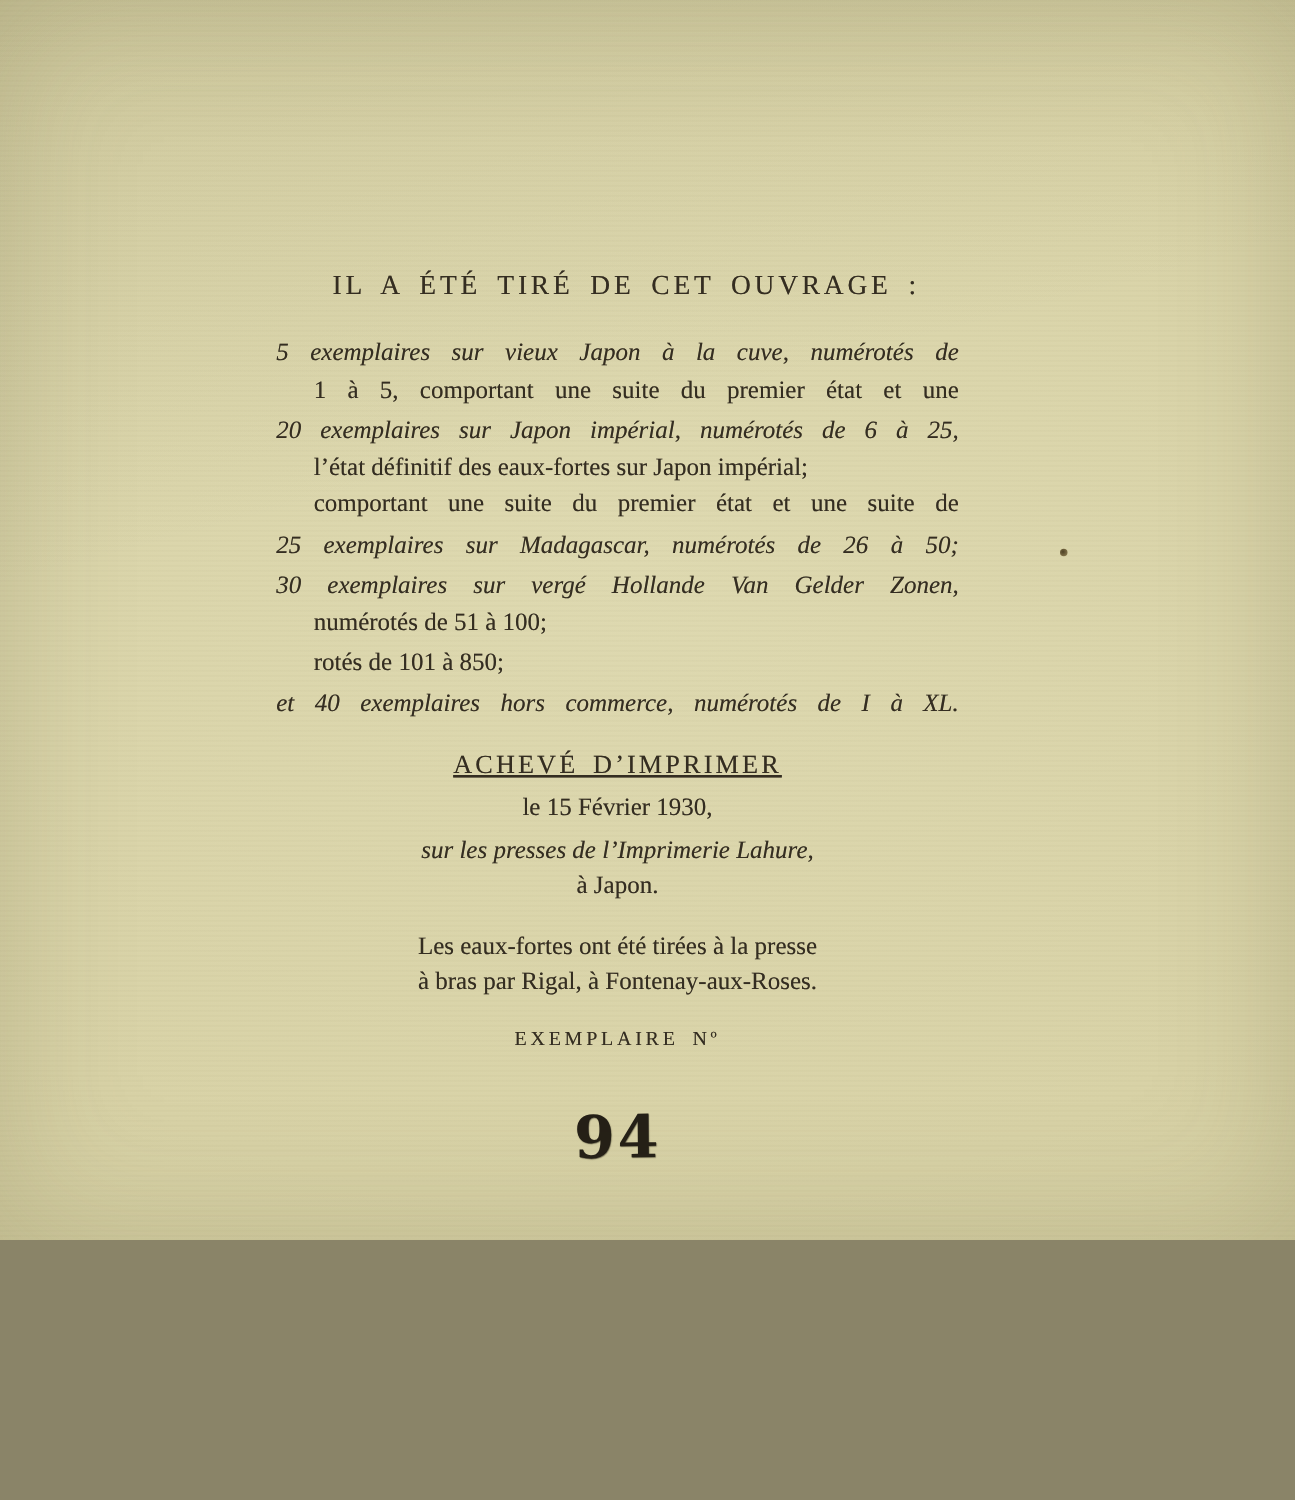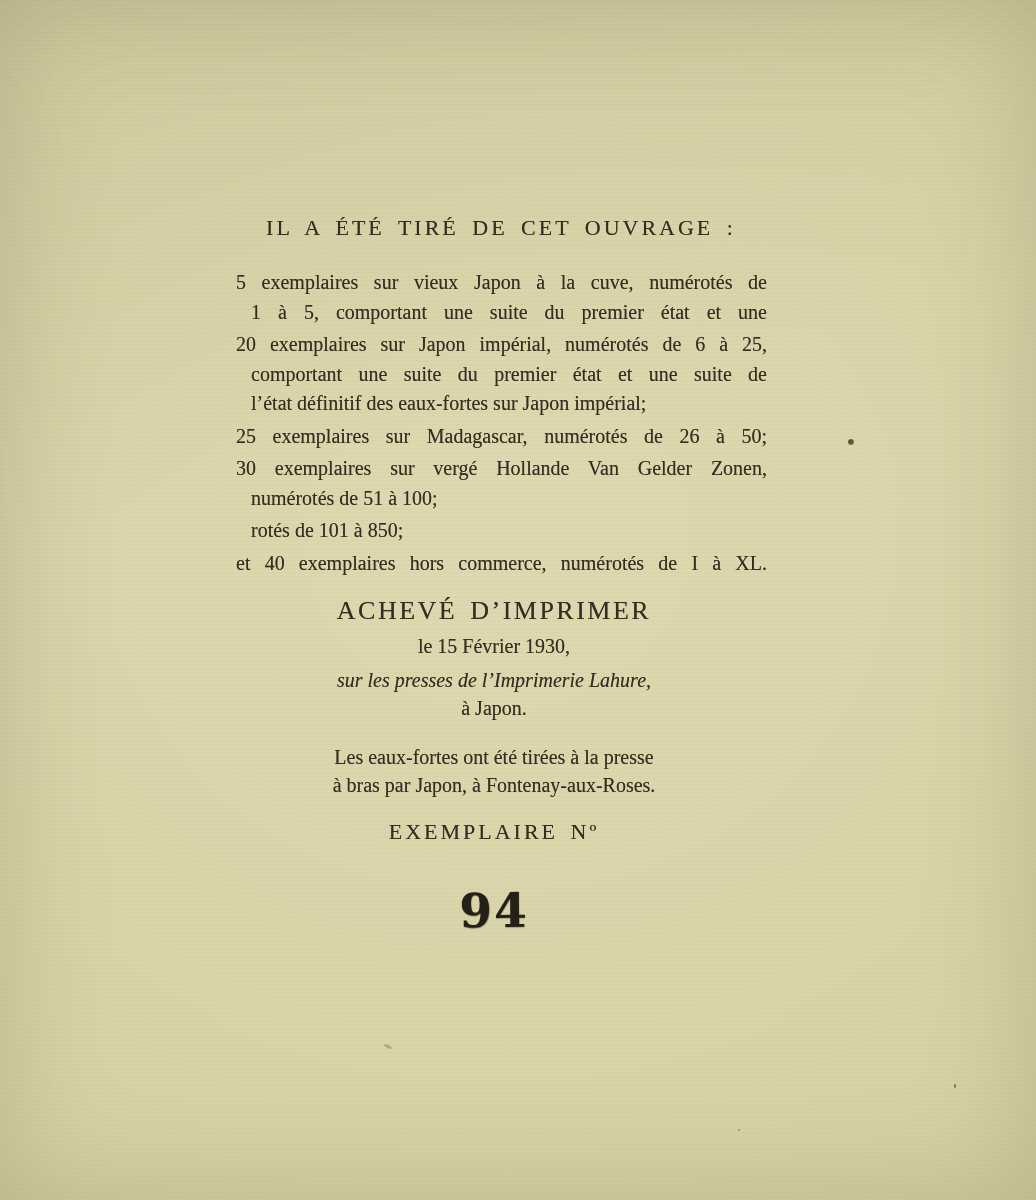"IL A ÉTÉ TIRÉ DE" .page { height: 1200px -> 992px }
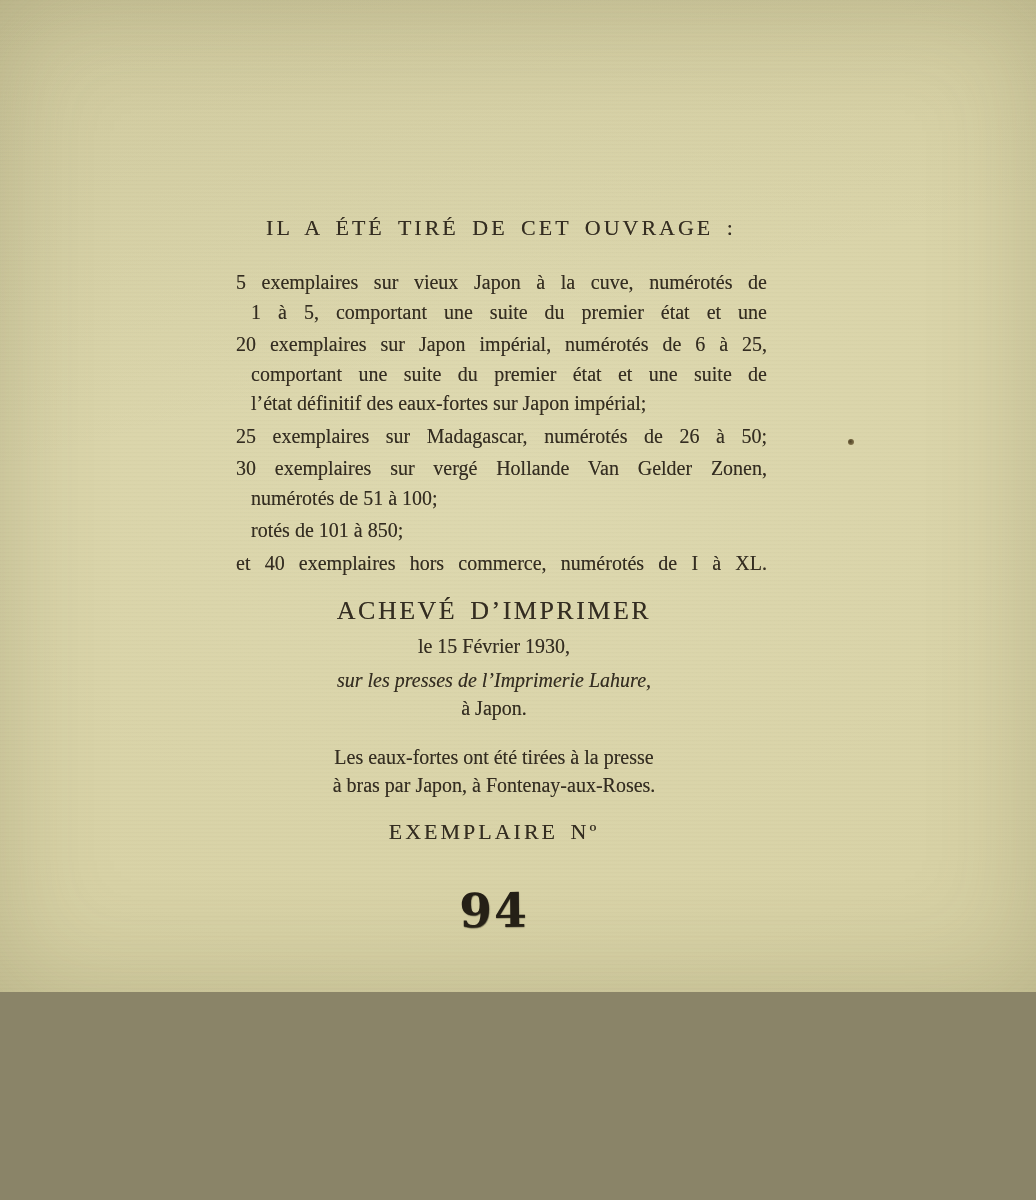"5 exemplaires sur vieux Japon" .entry-line.first { font-style: none -> italic; margin-left: 15px -> 0 }
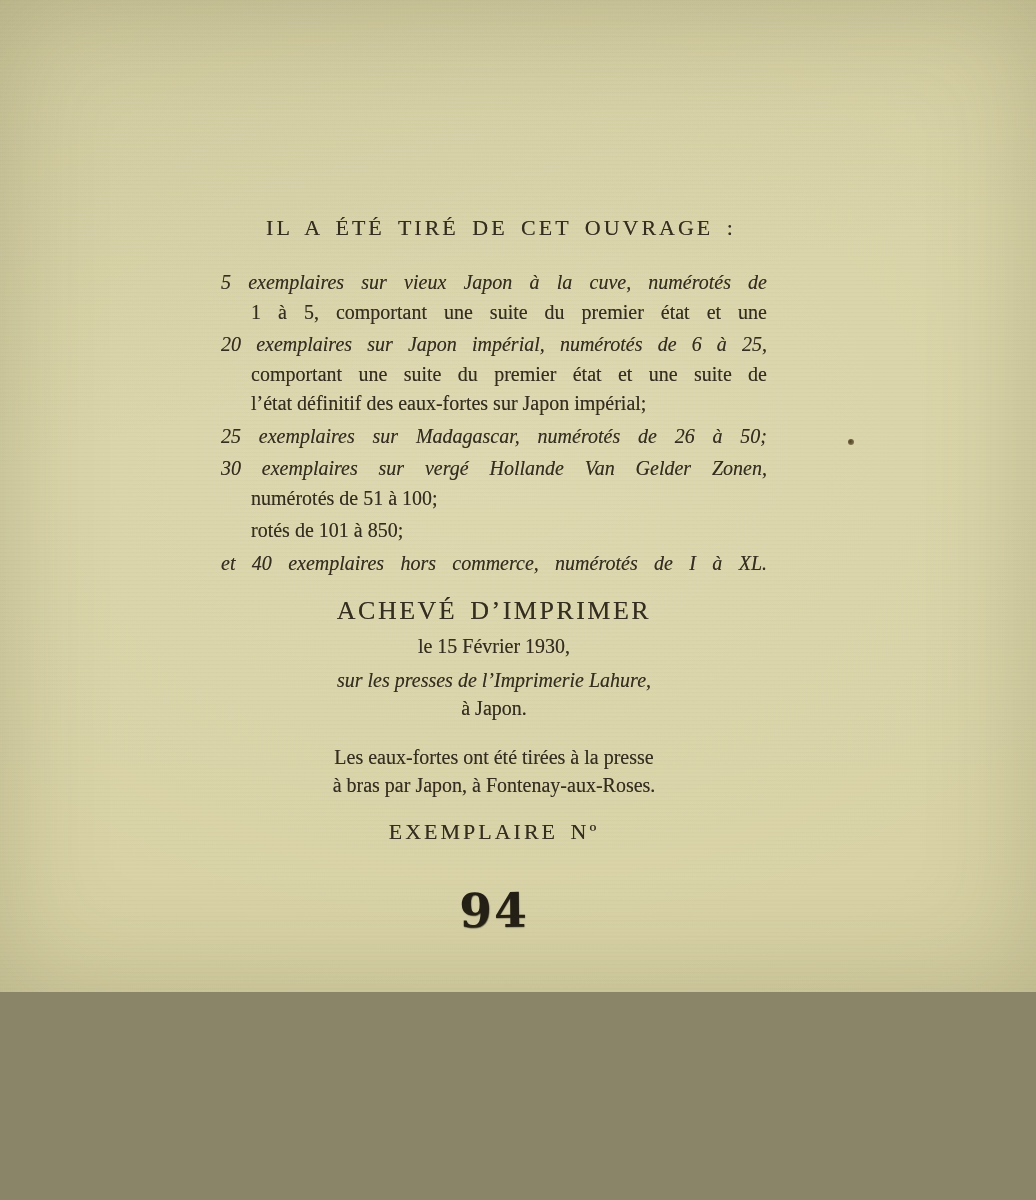"comportant une suite du premier" div.entry-line { order: before "l’état définitif des eaux-fortes sur" -> after "l’état définitif des eaux-fortes sur" }
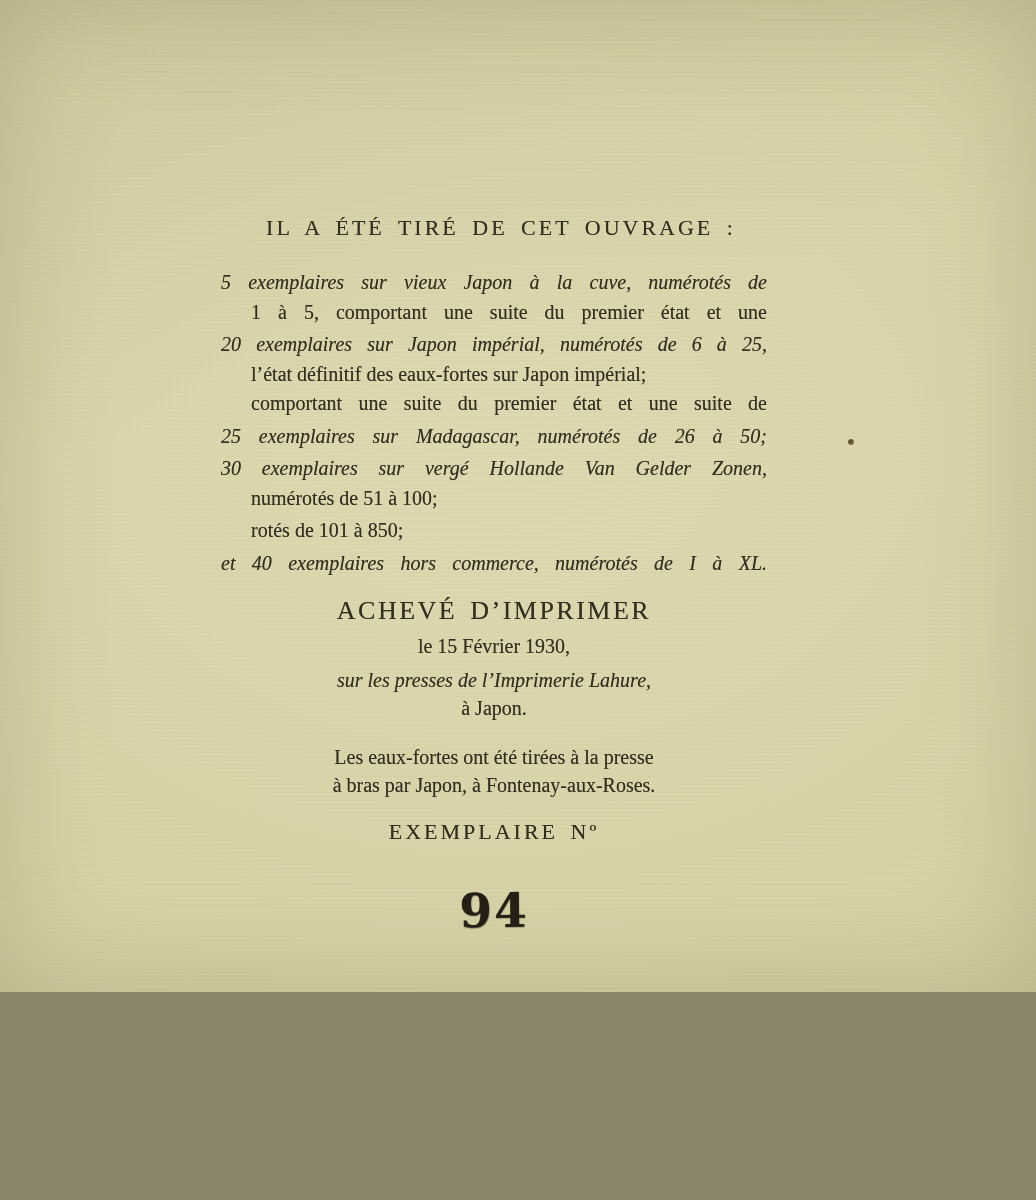"ACHEVÉ D’IMPRIMER" .colophon .caps-line { font-size: 26px -> 21px; text-decoration: none -> underline }
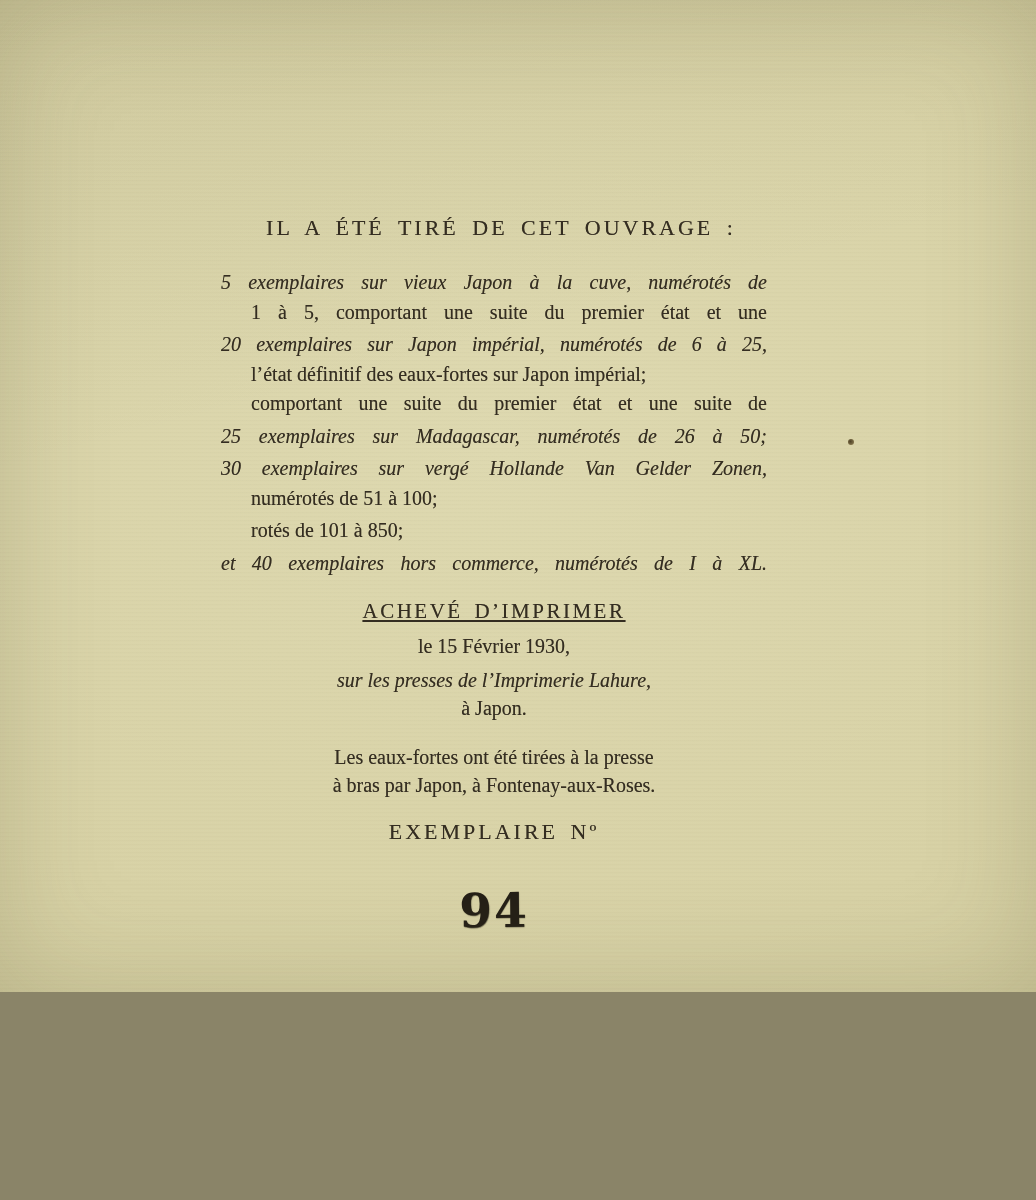"à bras par Japon, à" div.etch-line-2 { text: Japon -> Rigal }
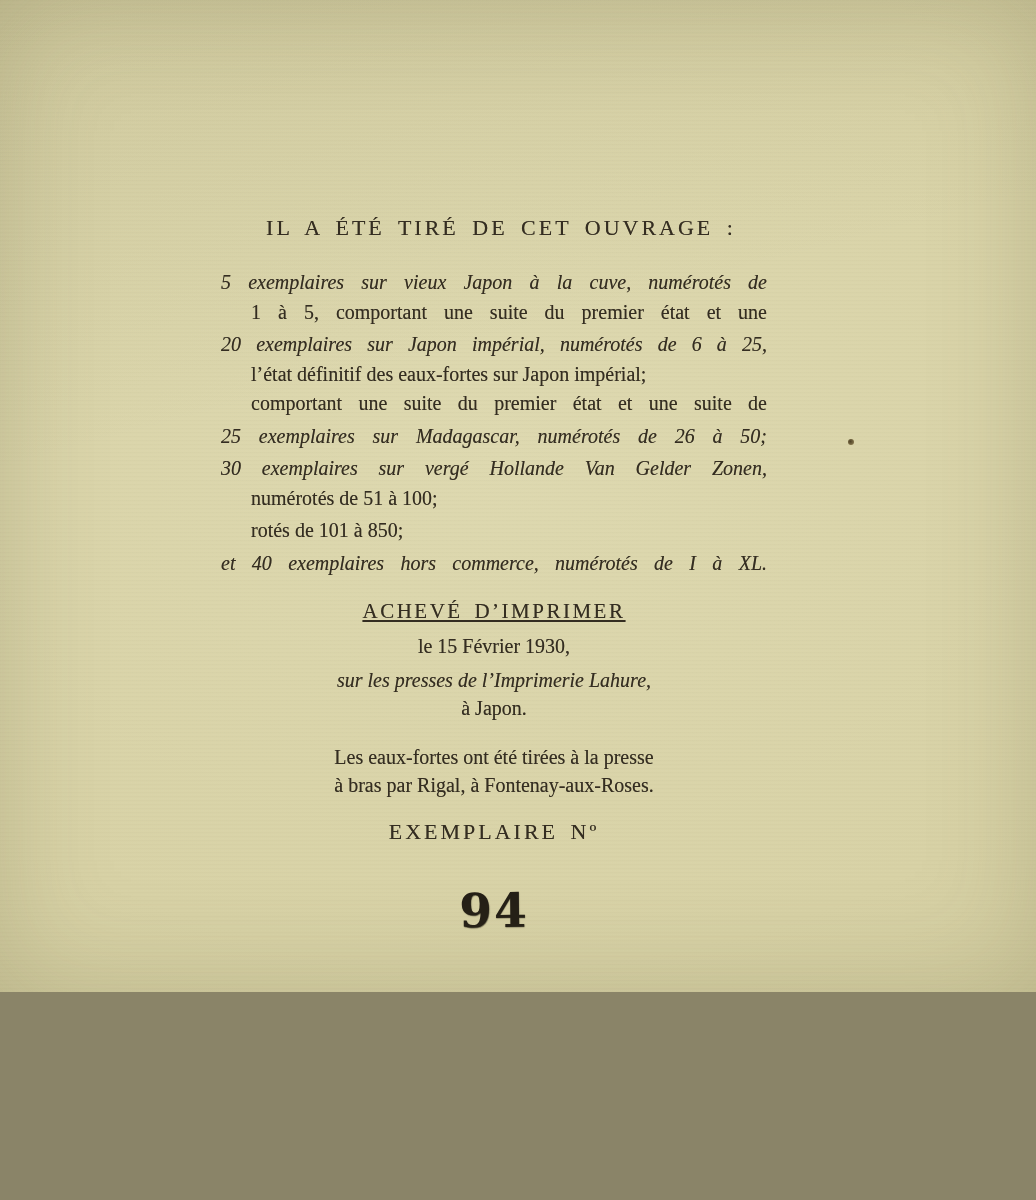"EXEMPLAIRE Nº" .colophon .copy-label { font-size: 22px -> 16px }
